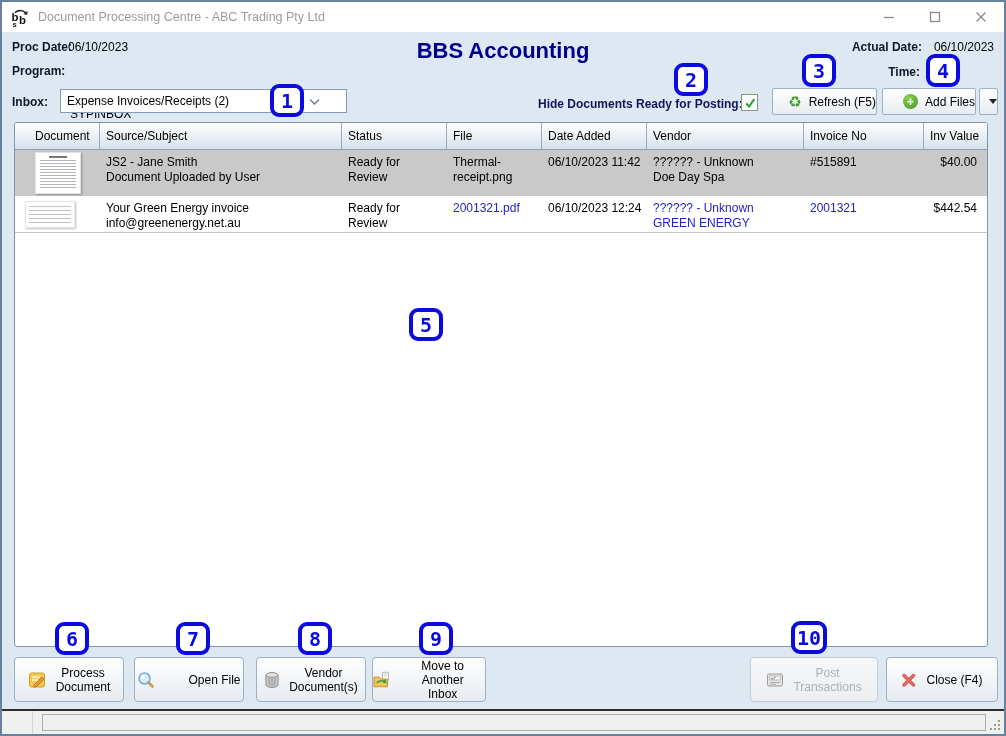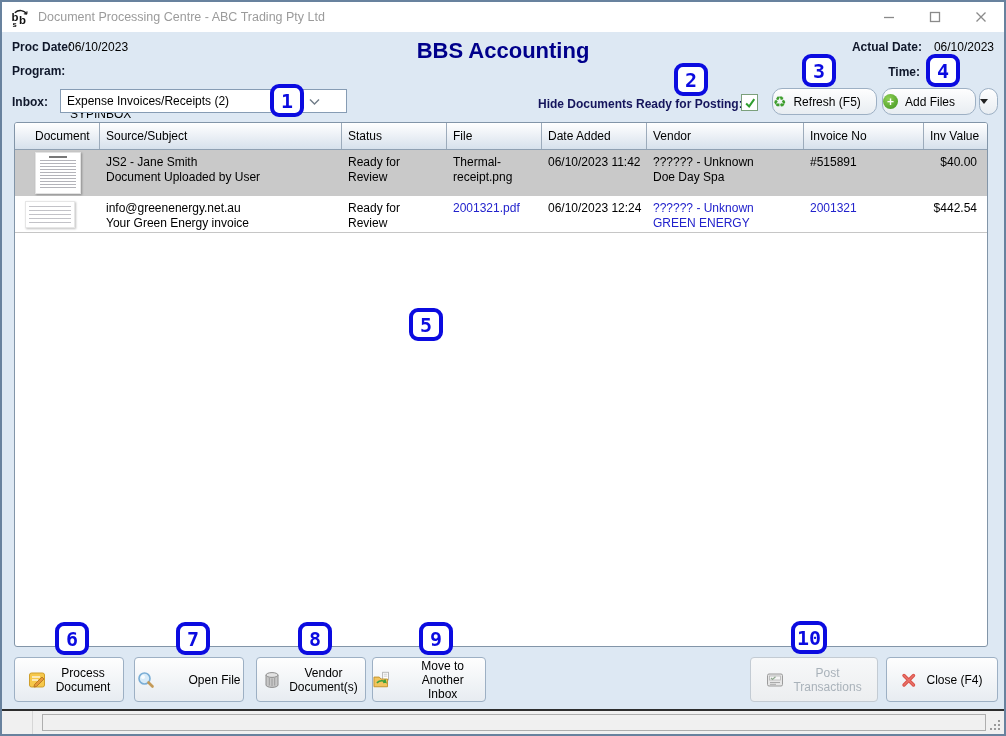"Refresh (F5)" .hbtn { border-radius: 10px -> 2px; justify-content: flex-start -> flex-end }
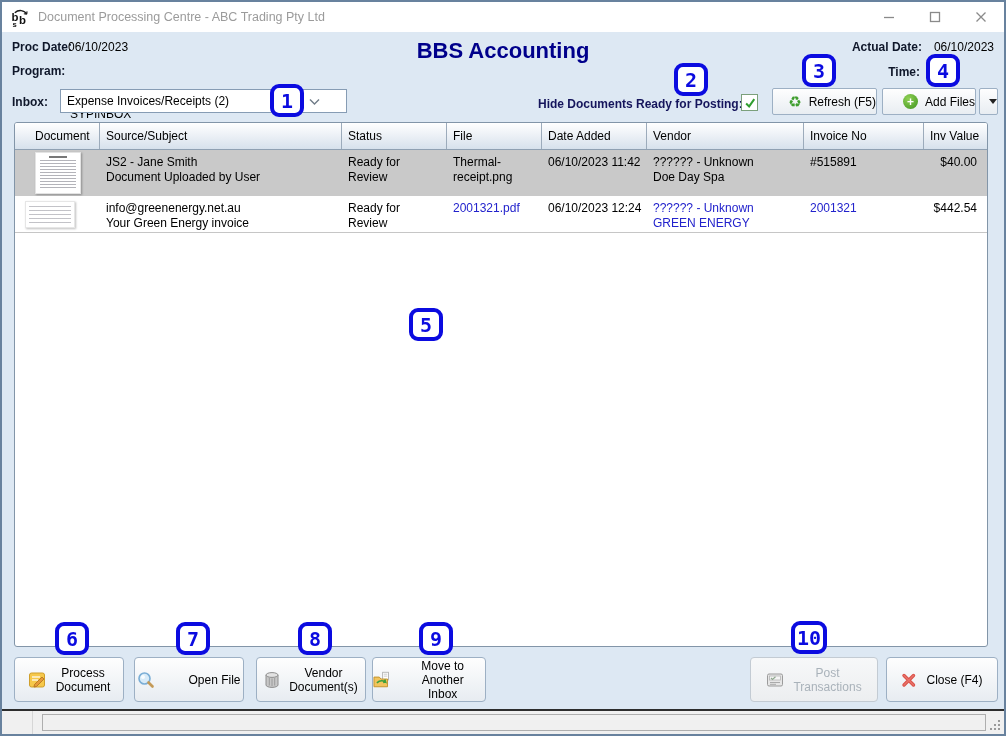"info@greenenergy.net.au" div { order: before "Your Green Energy invoice" -> after "Your Green Energy invoice" }
